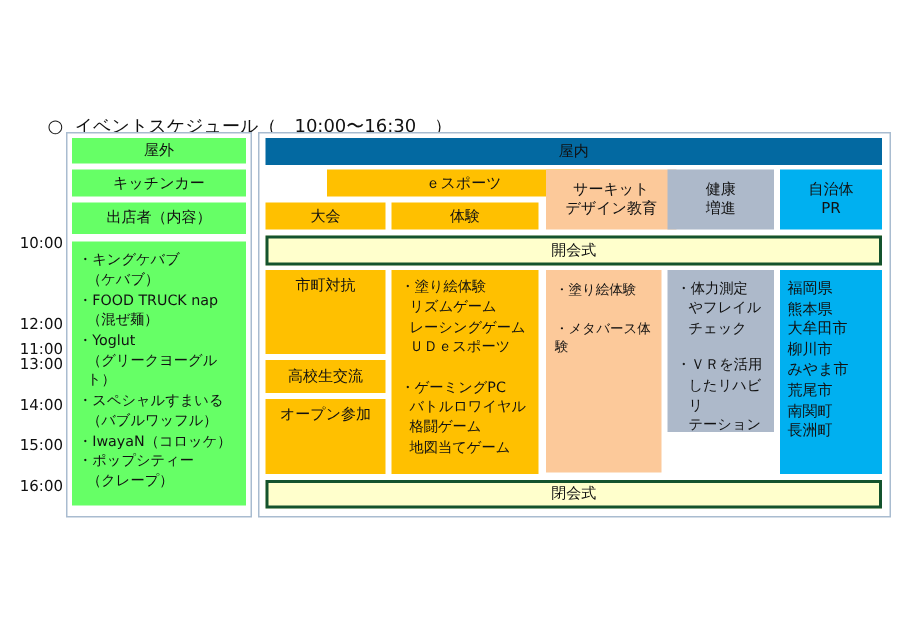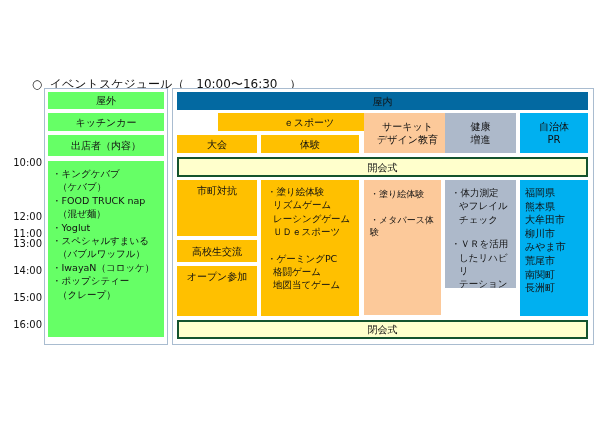"（グリークヨーグルト）" div.sub { html: none -> <div>（グリークヨーグルト）</div> }
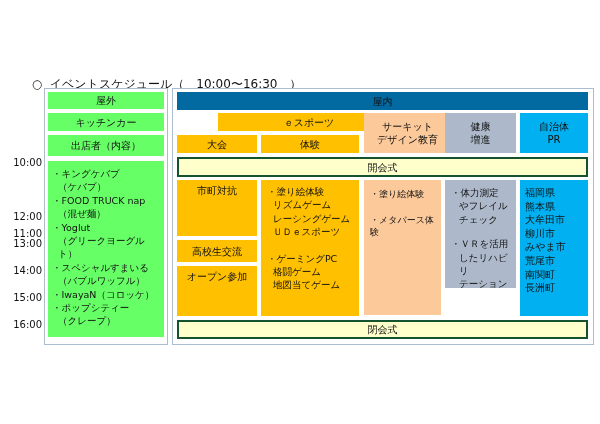"バトルロワイヤル" div { html: none -> <div>バトルロワイヤル</div> }
